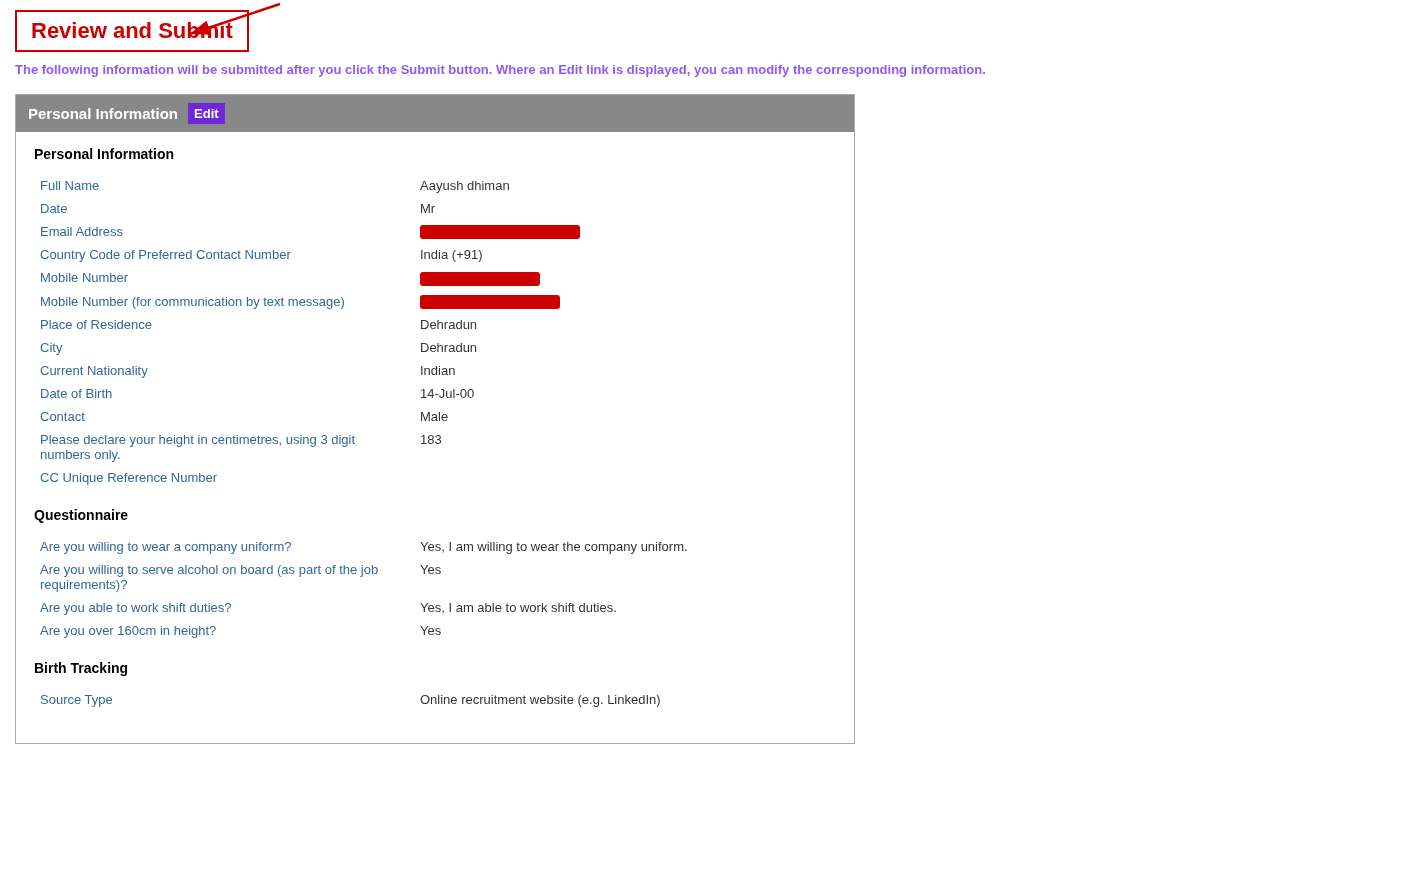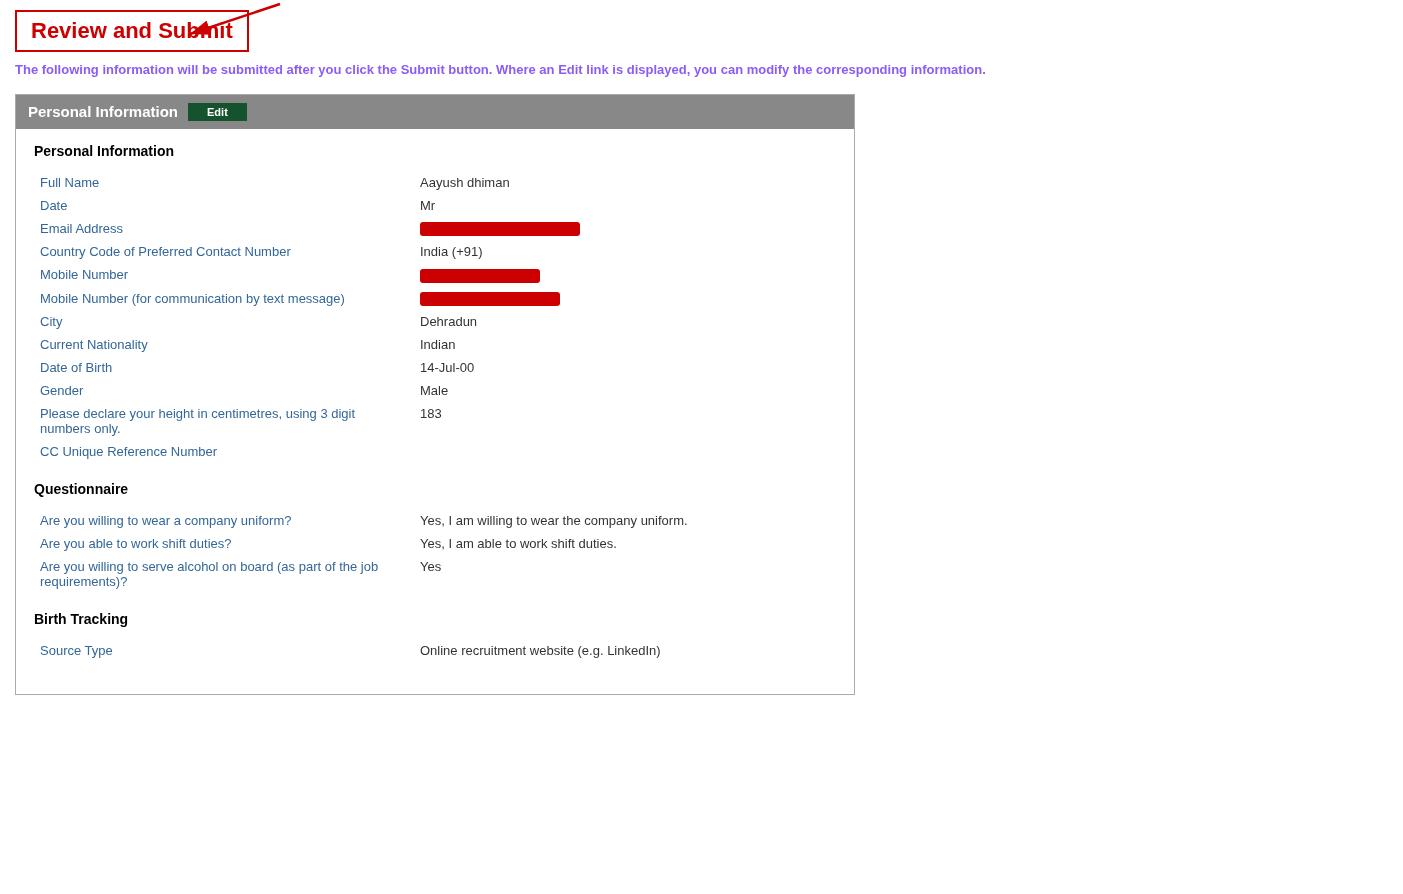"Edit" .edit-button { background-color: #14532d -> #6d28d9; font-size: 11px -> 13px; padding: 3px 19px -> 3px 6px }
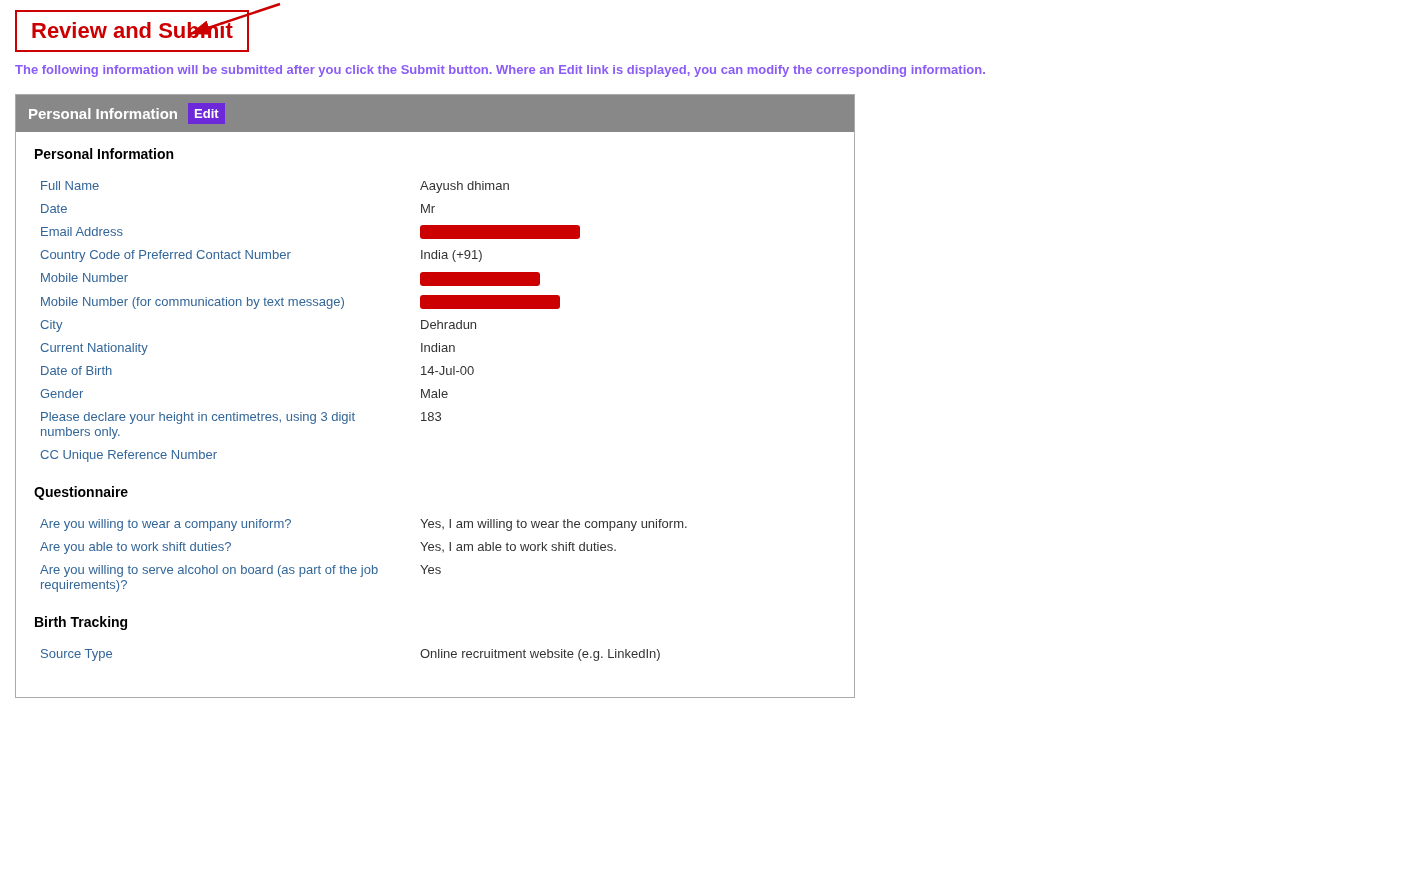"Place of Residence" tr { html: none -> <tr> <td>Place of Residence</td> <td>Dehradun</td> </tr> }
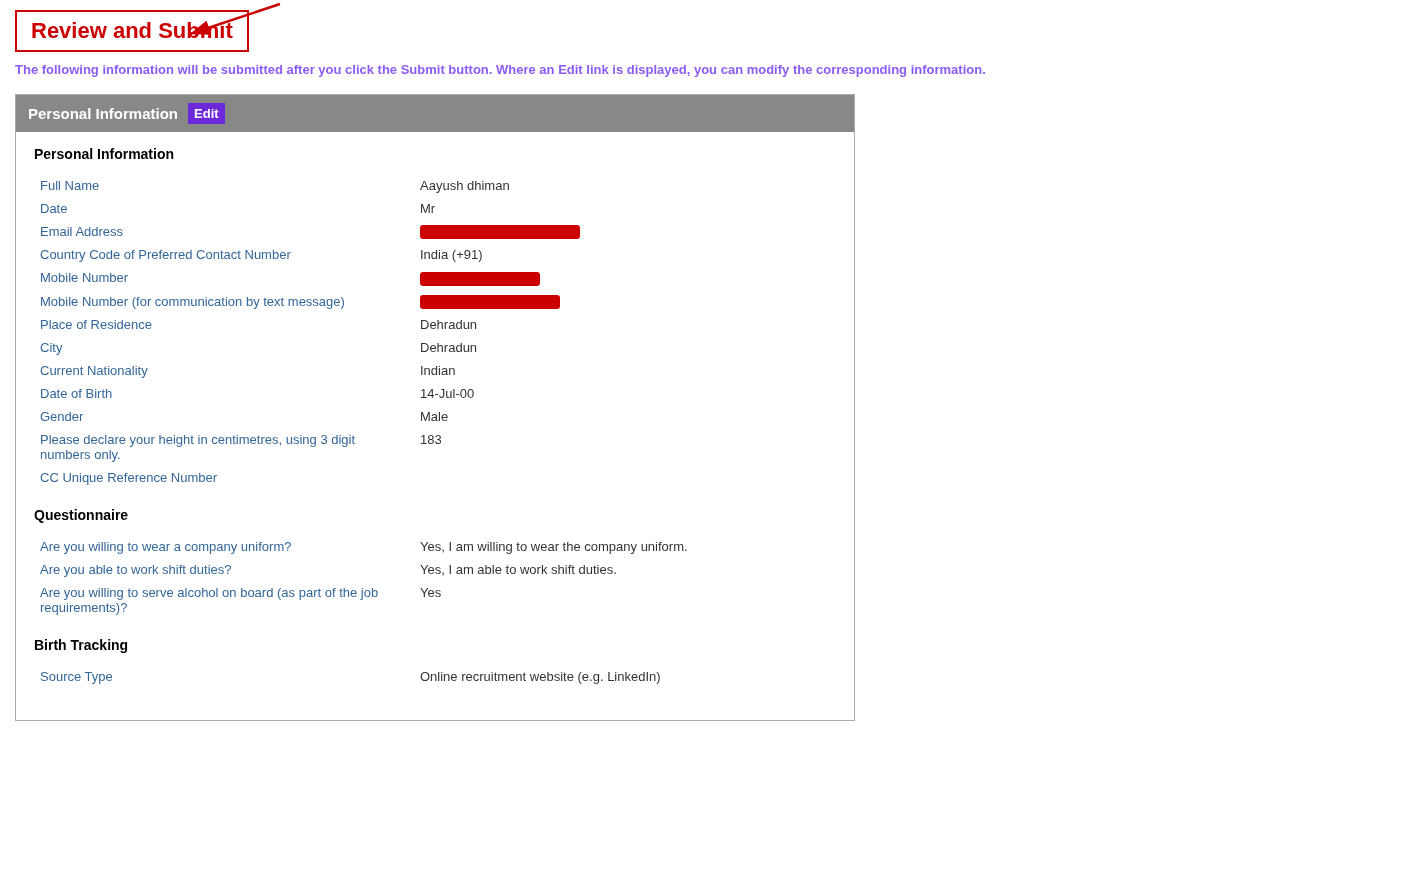"Gender" td { text: Gender -> Contact }
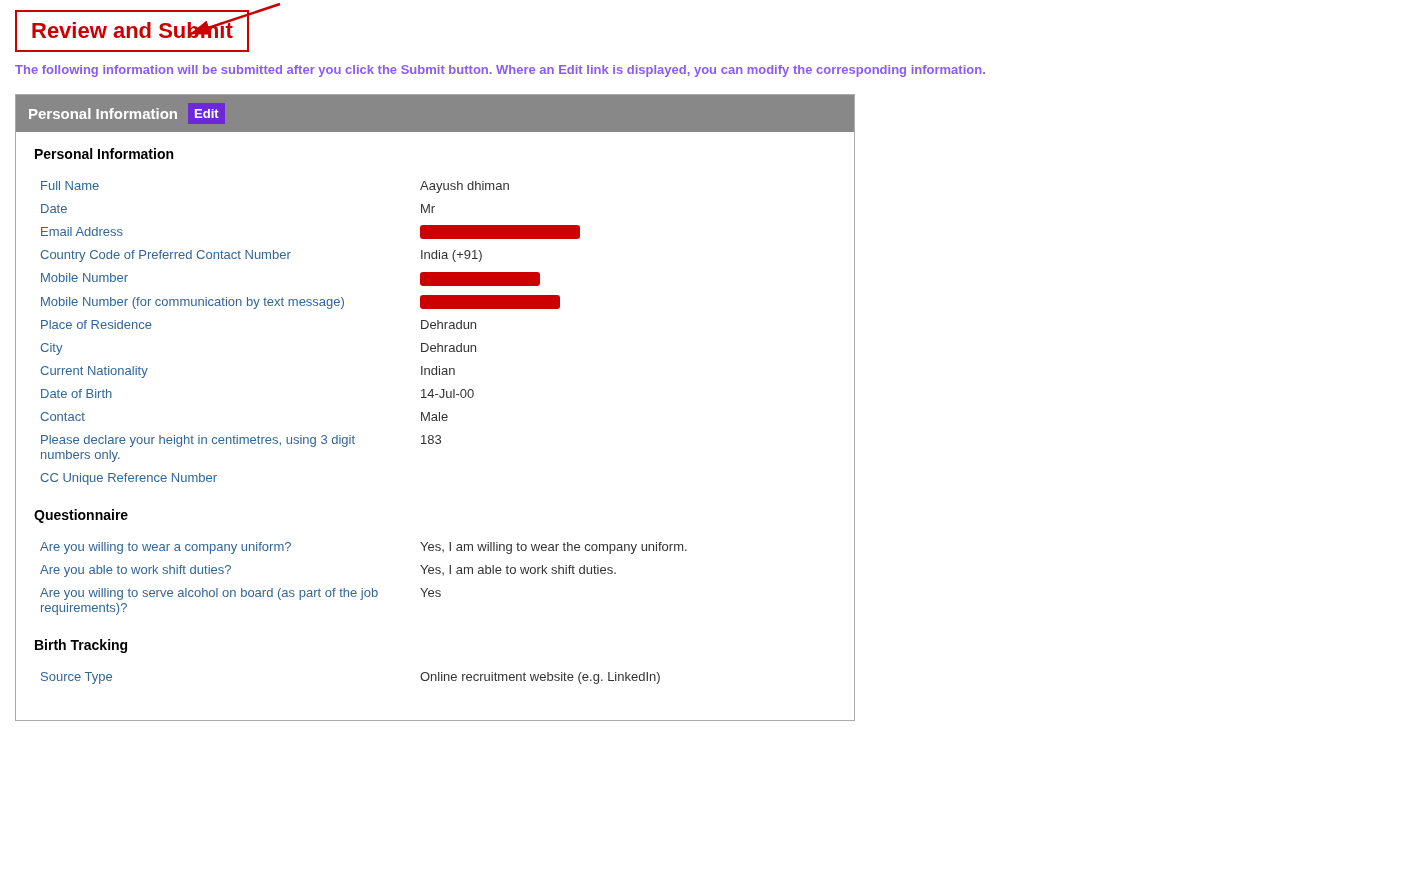"Are you able to work" tr { order: before "Are you willing to serve" -> after "Are you willing to serve" }
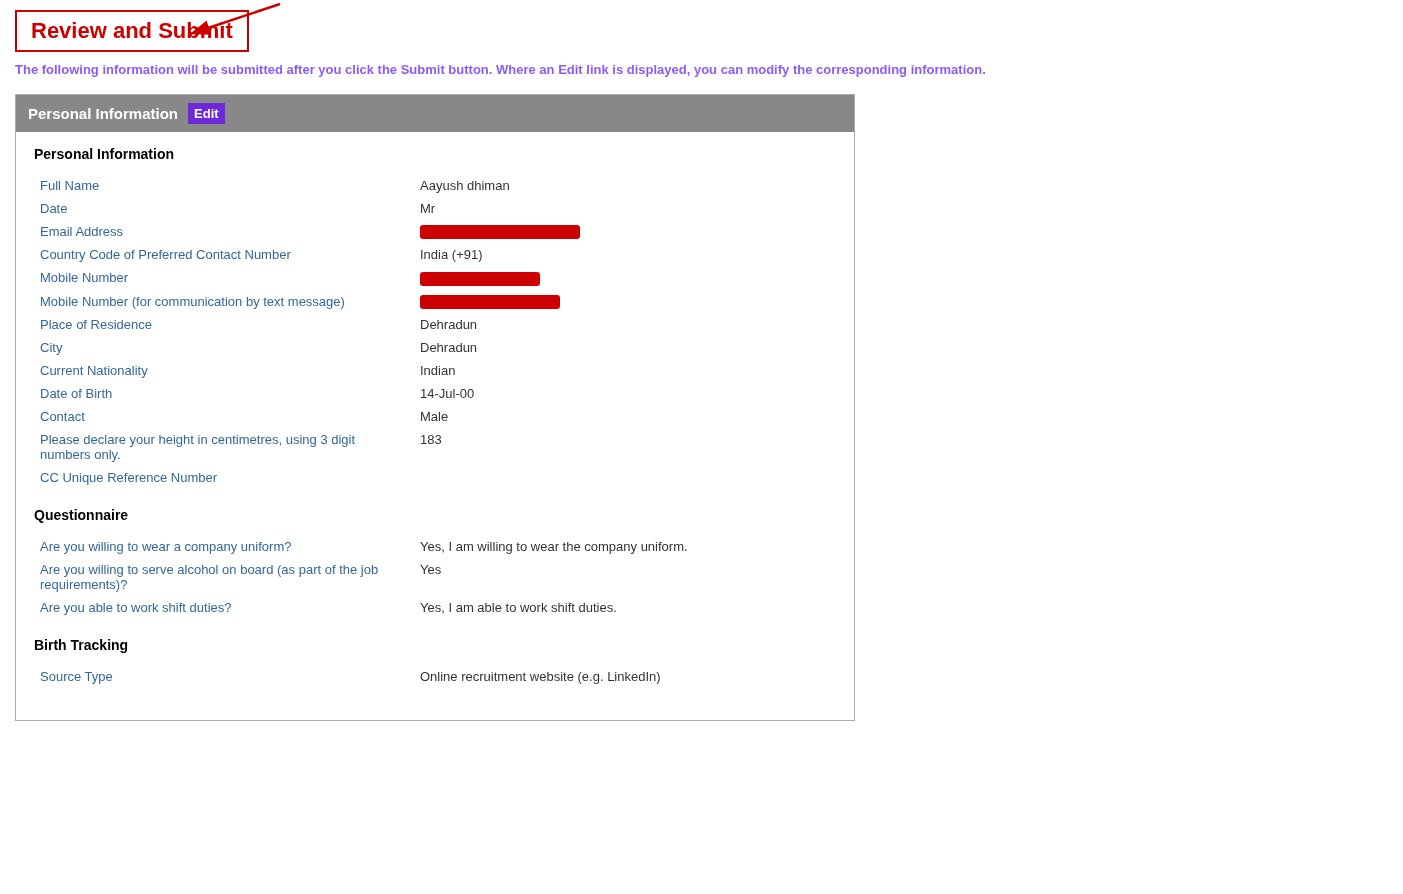"Are you over 160cm in" tr { html: none -> <tr> <td>Are you over 160cm in height?</td> <td>Yes</td> </tr> }
